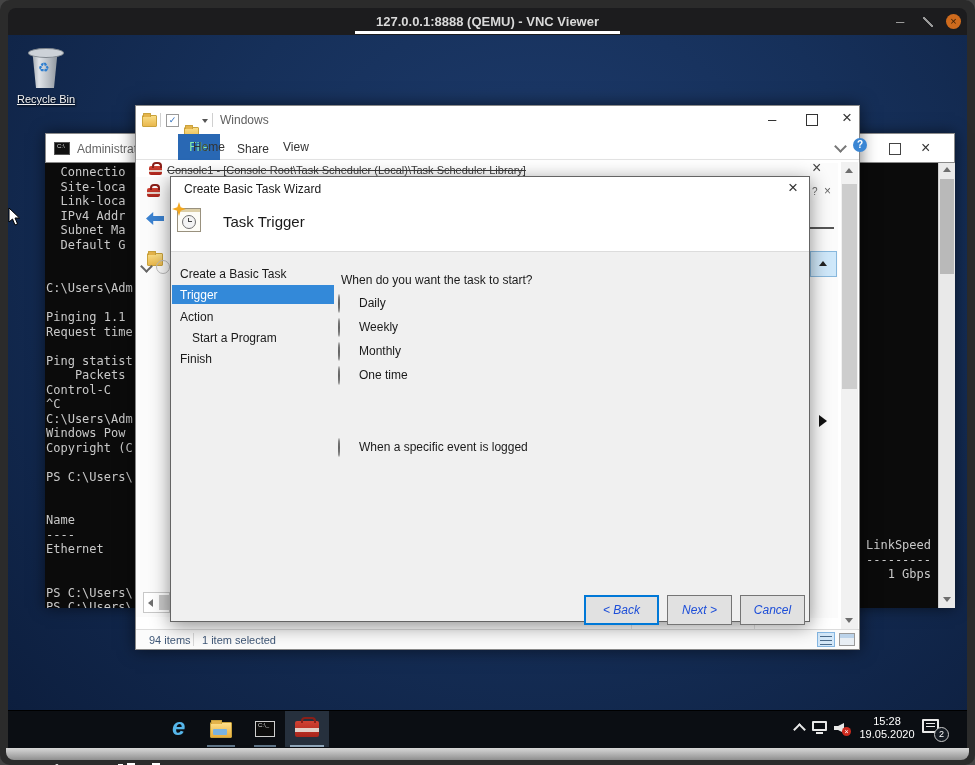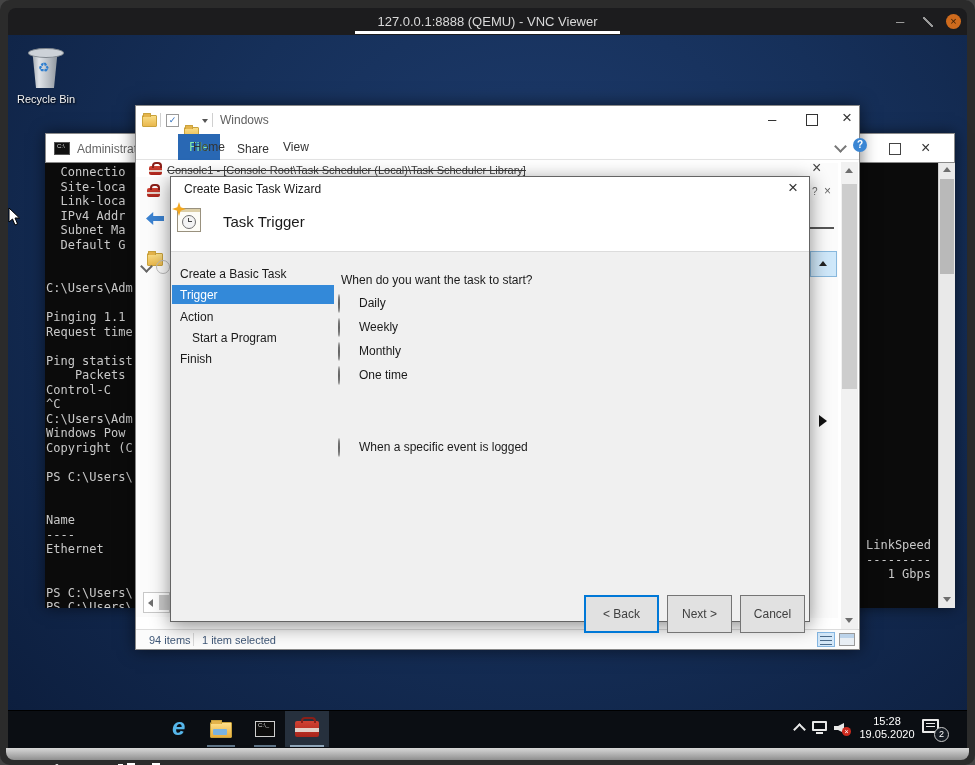"127.0.0.1:8888 (QEMU) - VNC Viewer" div.abs { font-weight: normal -> bold }
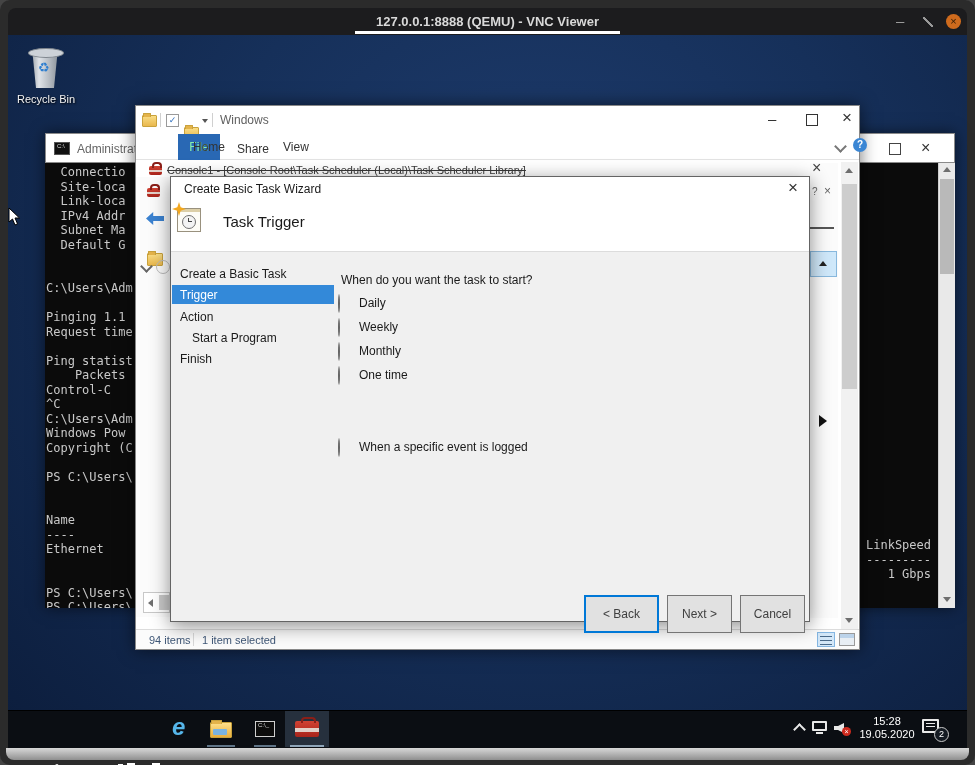"Recycle Bin" div.abs { text-decoration: none -> underline }
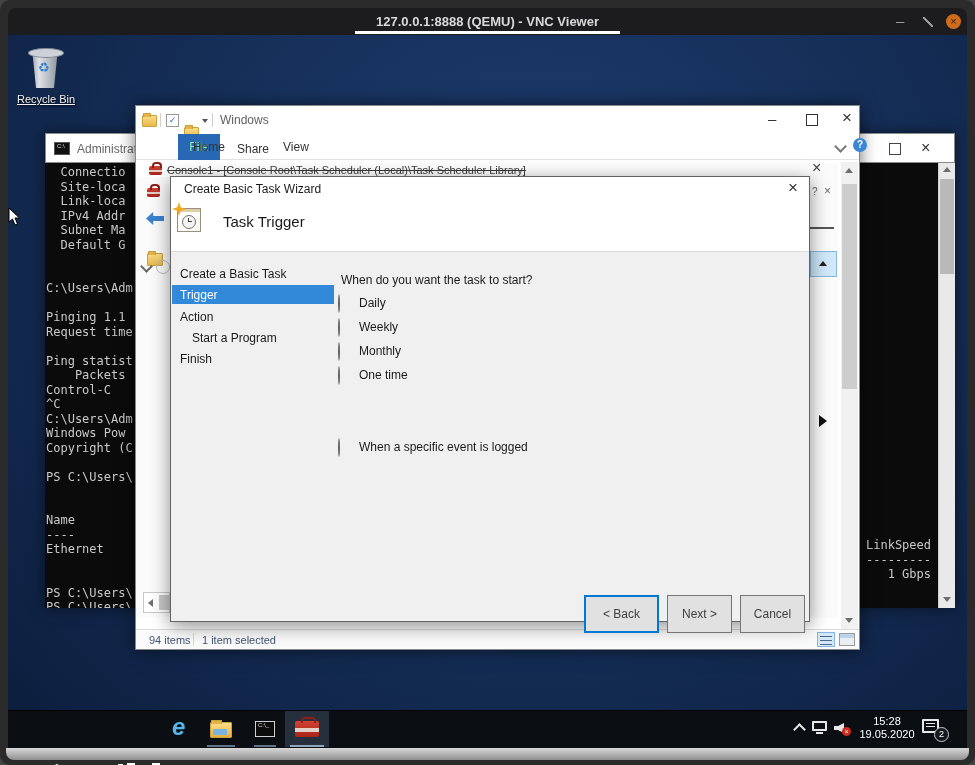"< Back" .btn { color: #404040 -> #1d4ed8; font-style: none -> italic; height: 38px -> 30px }
